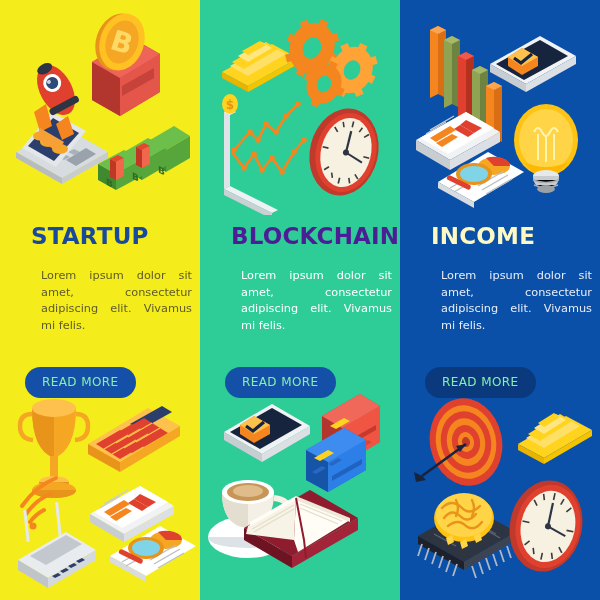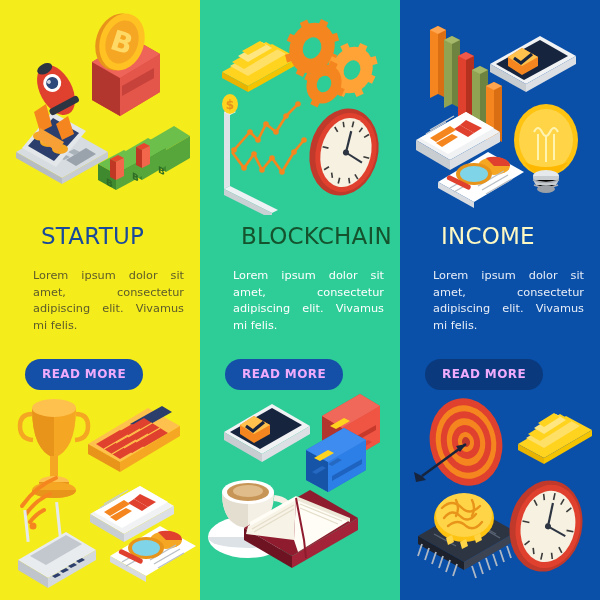"STARTUP" .title { font-weight: normal -> bold; margin: 0 0 20px 16px -> 0 0 20px 6px }
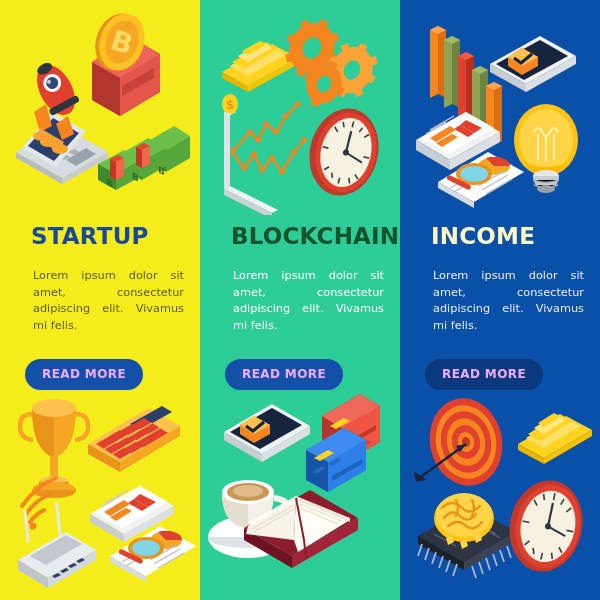"BLOCKCHAIN" .green .title { color: #14532d -> #4c1d95 }
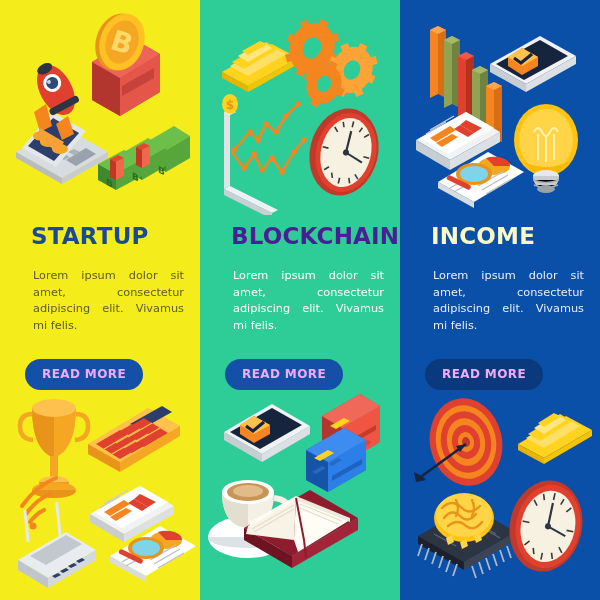"Lorem ipsum dolor sit amet," .body { margin: 8px -> 16px }
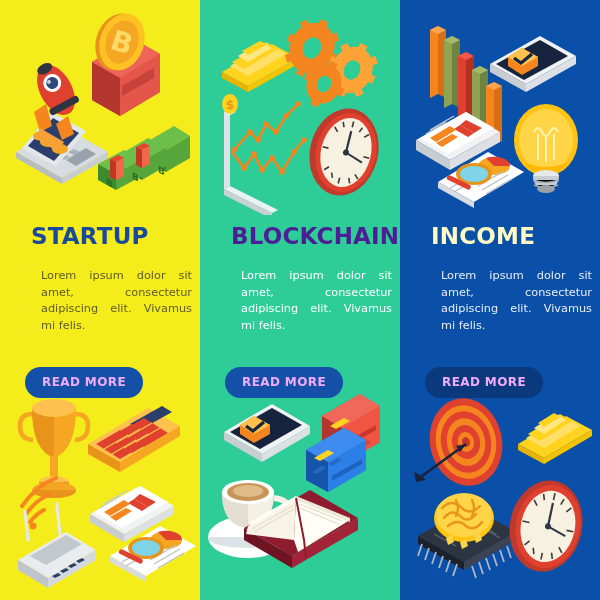"READ MORE" .btn { color: #f0abfc -> #86efac; font-weight: bold -> normal }
